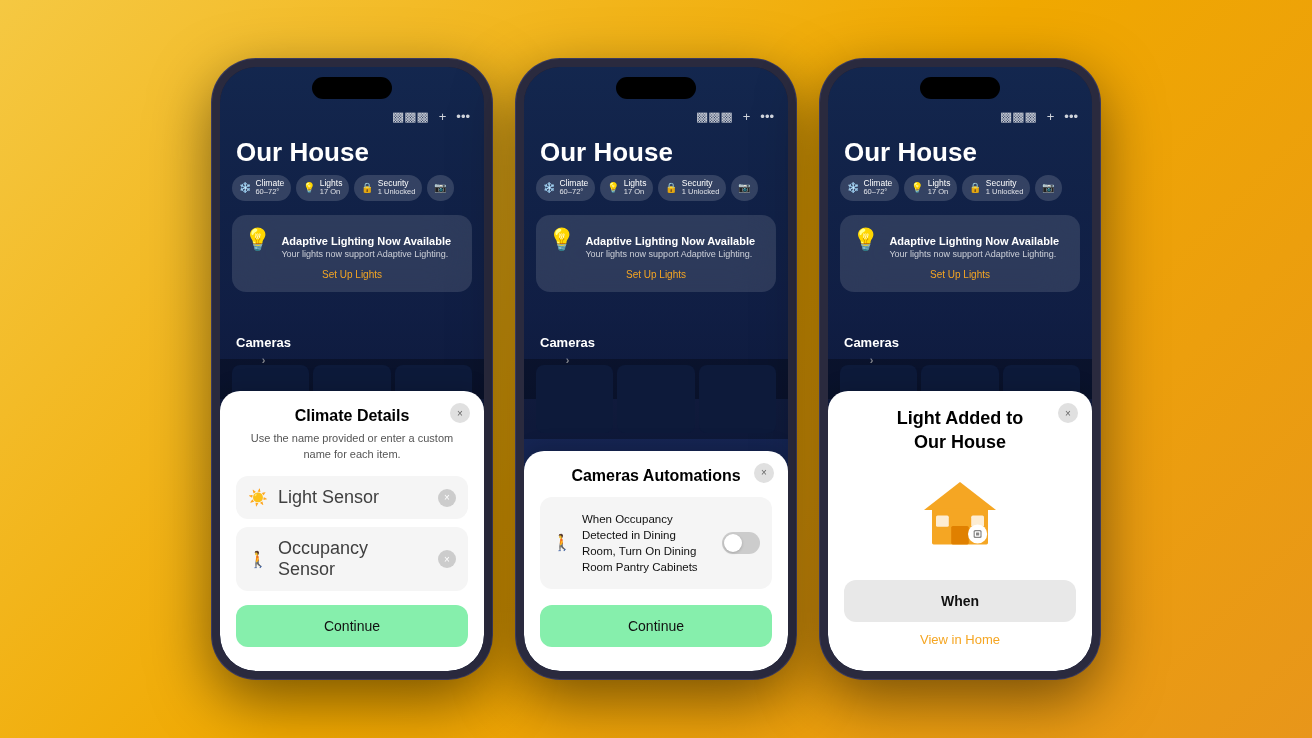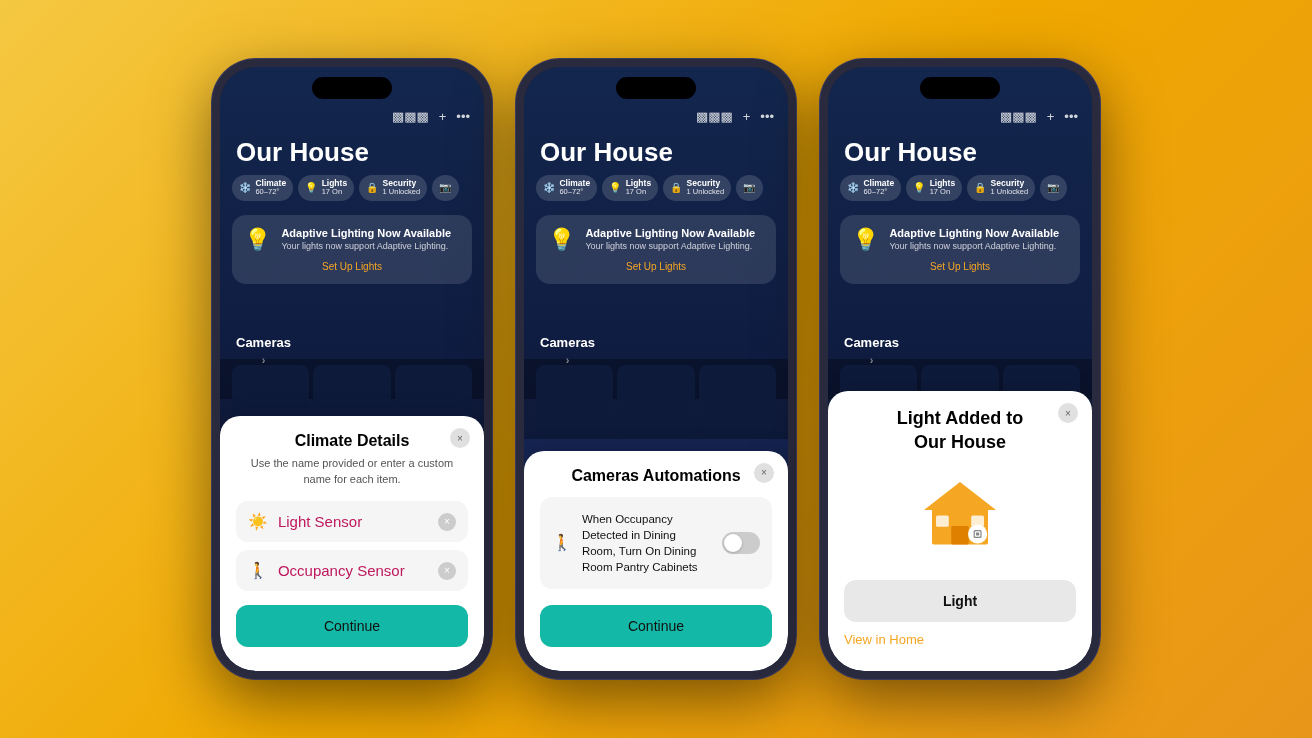"Climate" .chip-label { font-weight: 700 -> 400 }
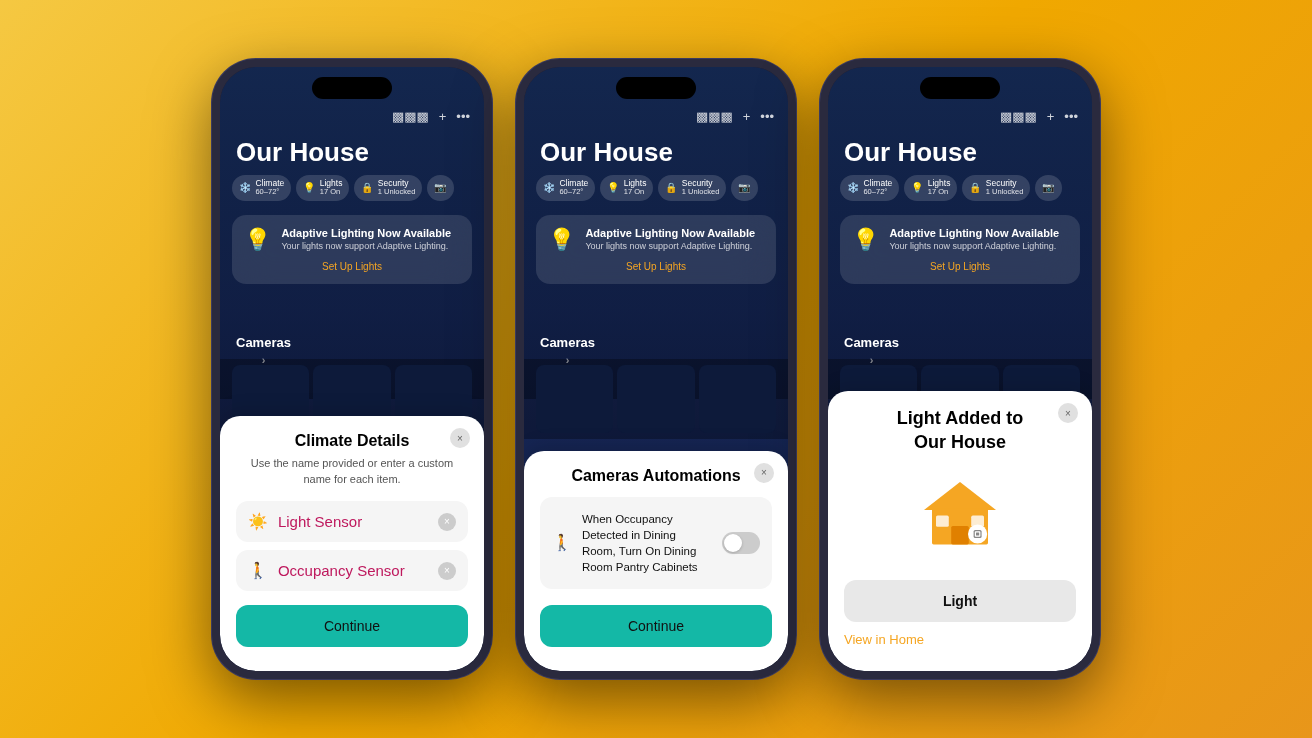"Adaptive Lighting Now Available" .adaptive-text { margin-top: none -> 8px }
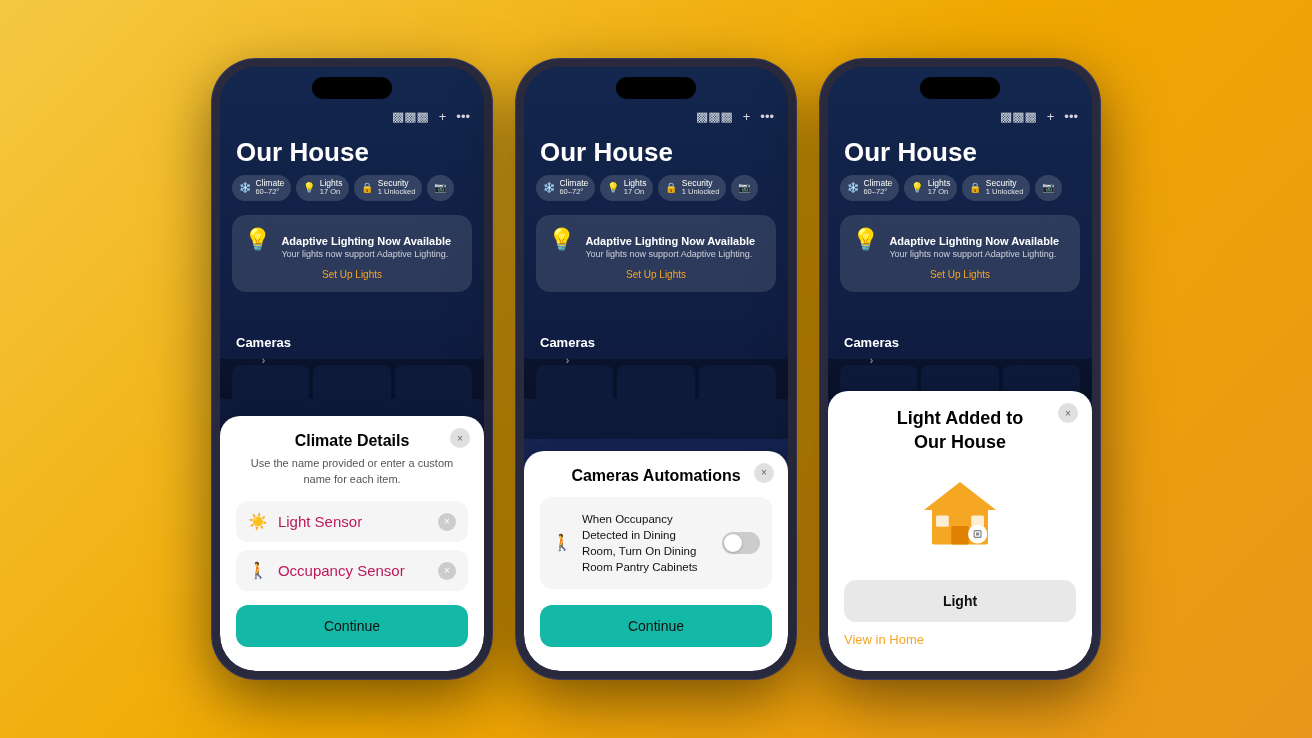"Light Sensor" .sensor-label { color: #be185d -> #404040; font-size: 15px -> 18px }
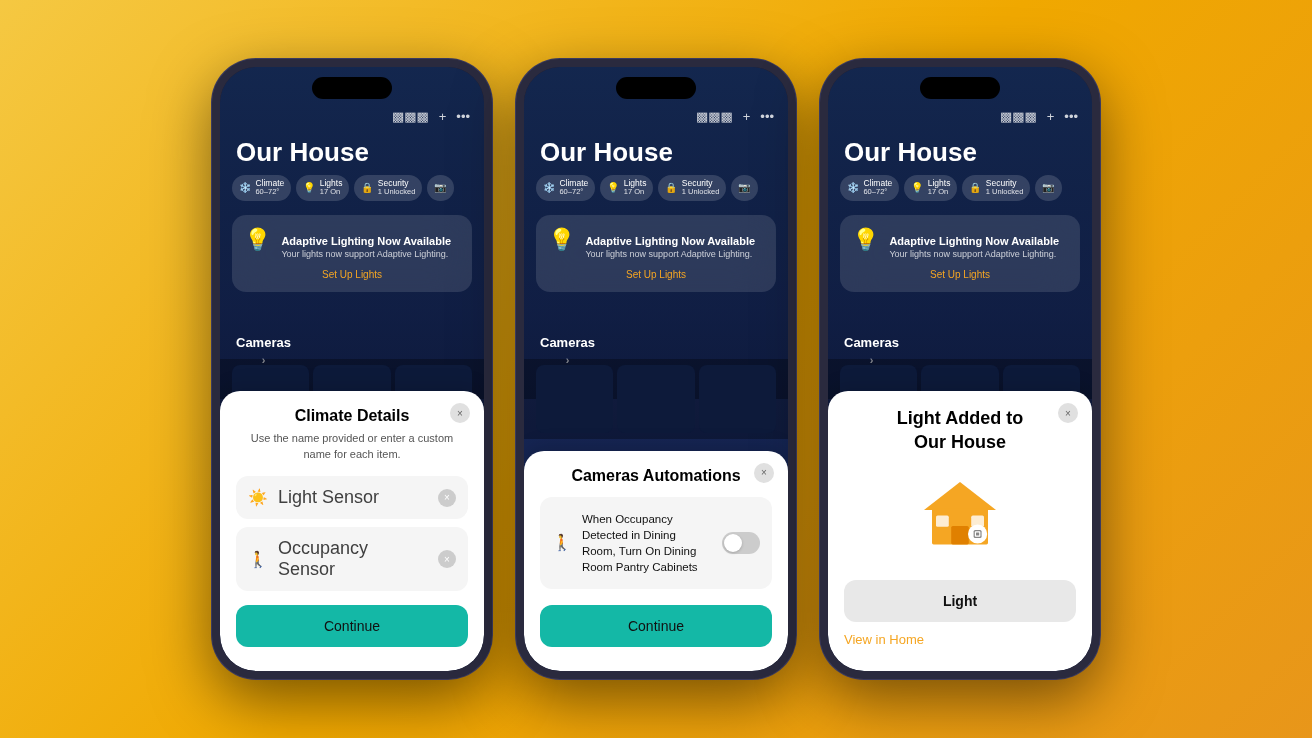"Light" button.done-btn { text: Light -> When }
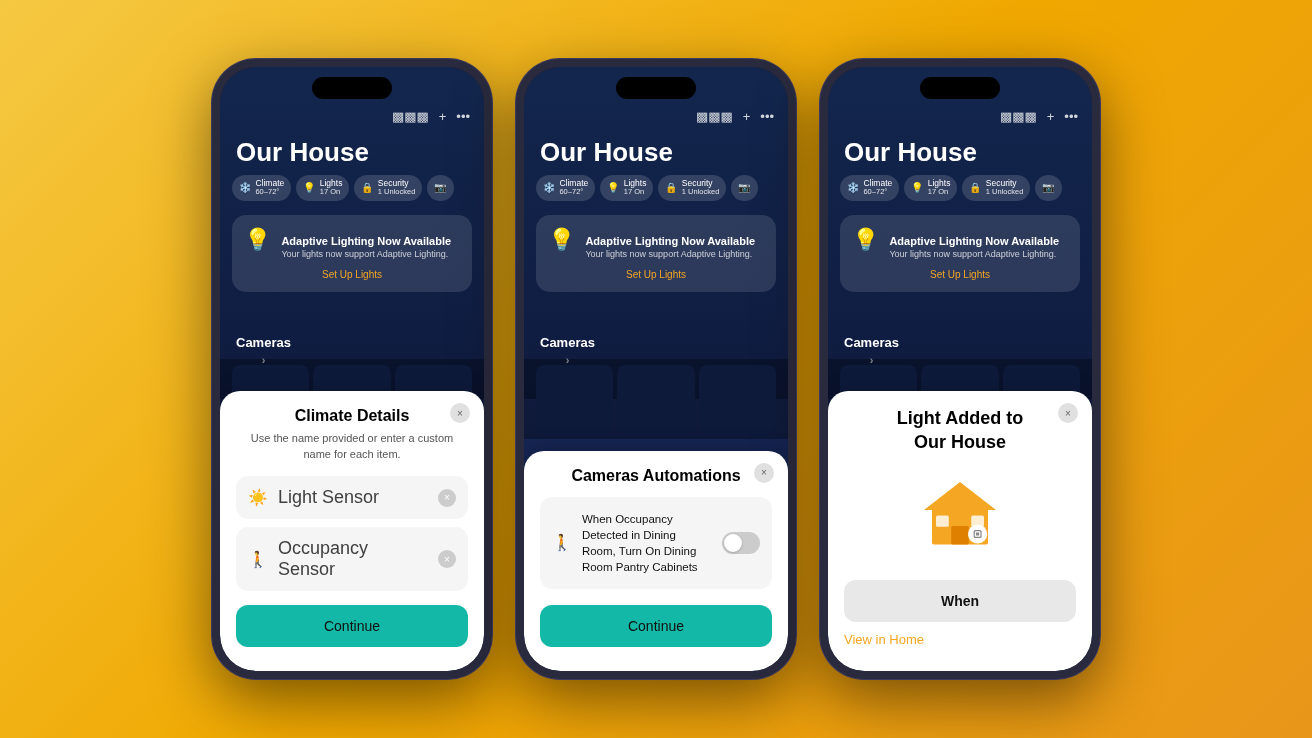"Continue" .continue-btn { background: #14b8a6 -> #86efac }
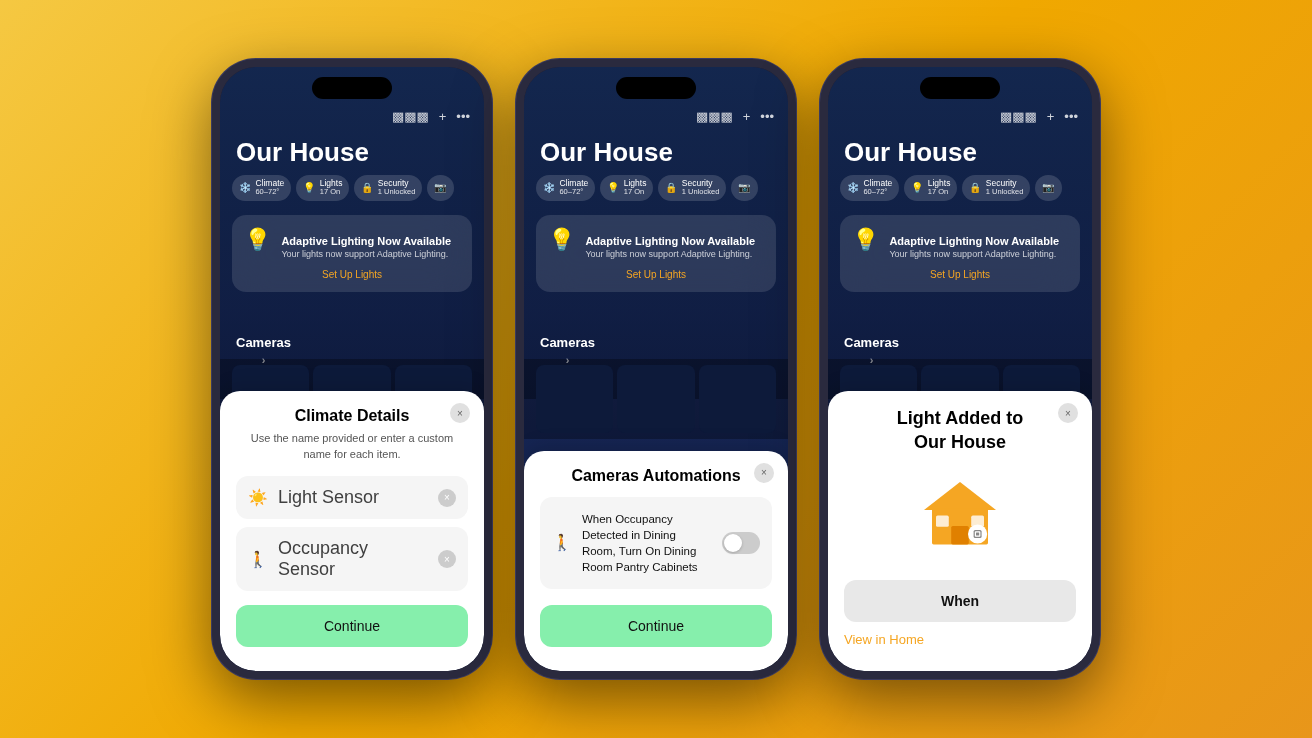"View in Home" .view-home-link { text-align: left -> center }
